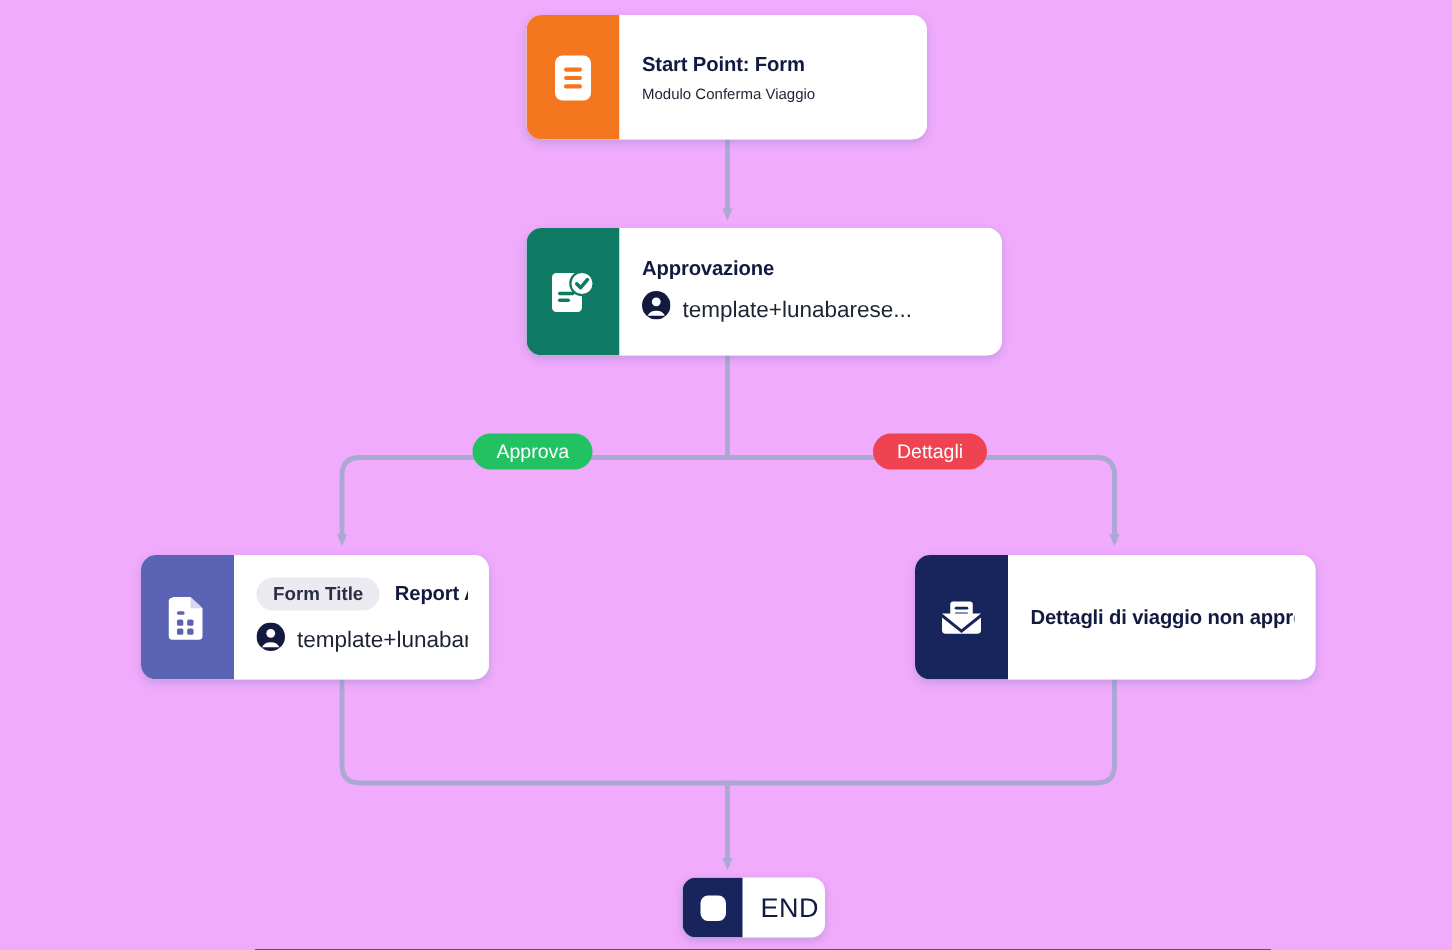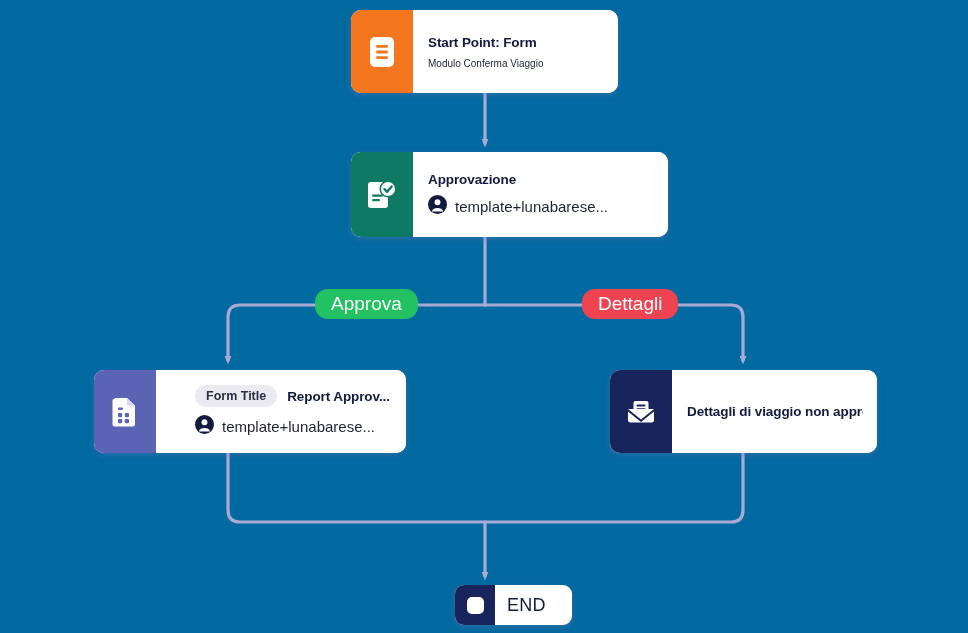"Start Point: Form" #canvas { background: #0369a1 -> #f0abfc }
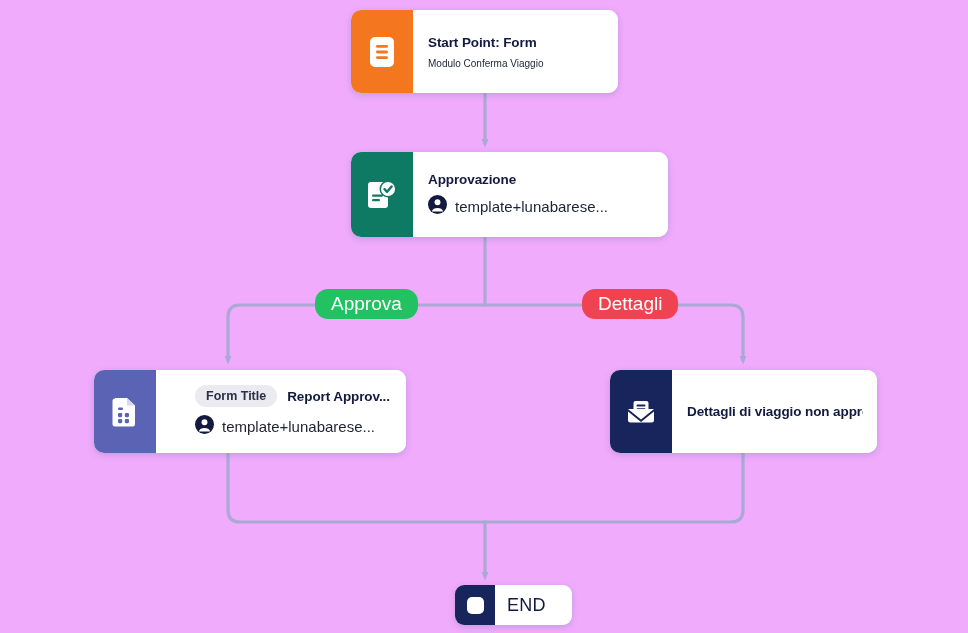"Approva" .pill { font-size: 19px -> 13px }
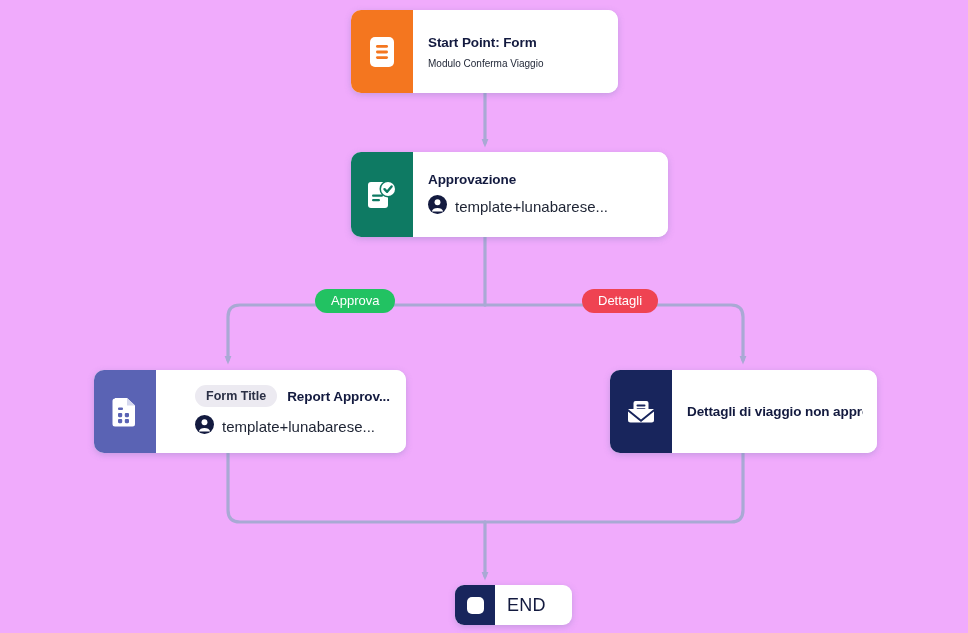"Form Title" #node-form { gap: 24px -> none; width: 312px -> 232px }
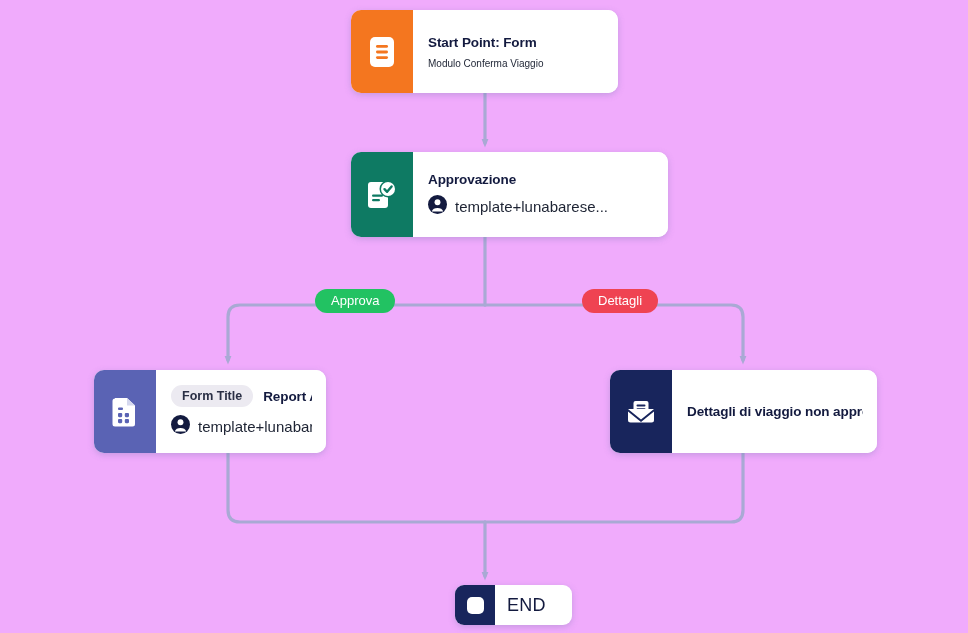"END" #node-end .end-label { padding: 0 26px 0 12px -> 0 4px 0 12px }
